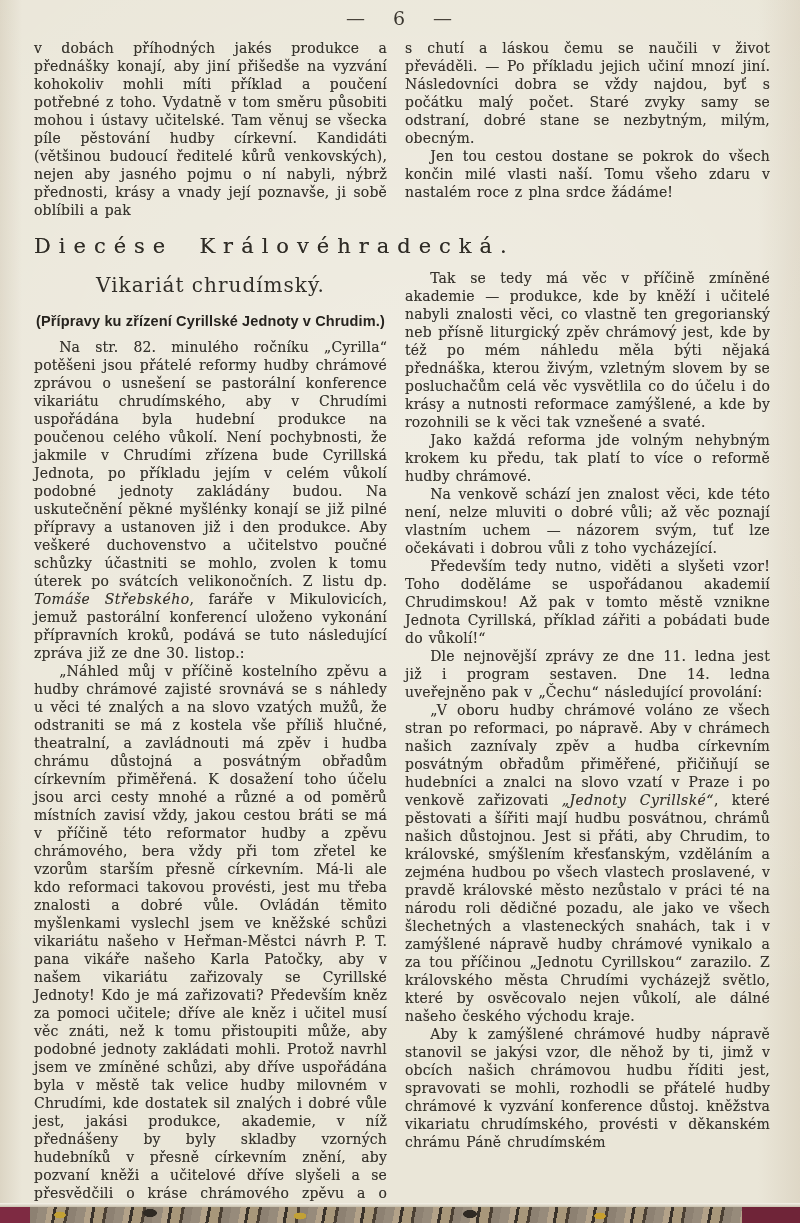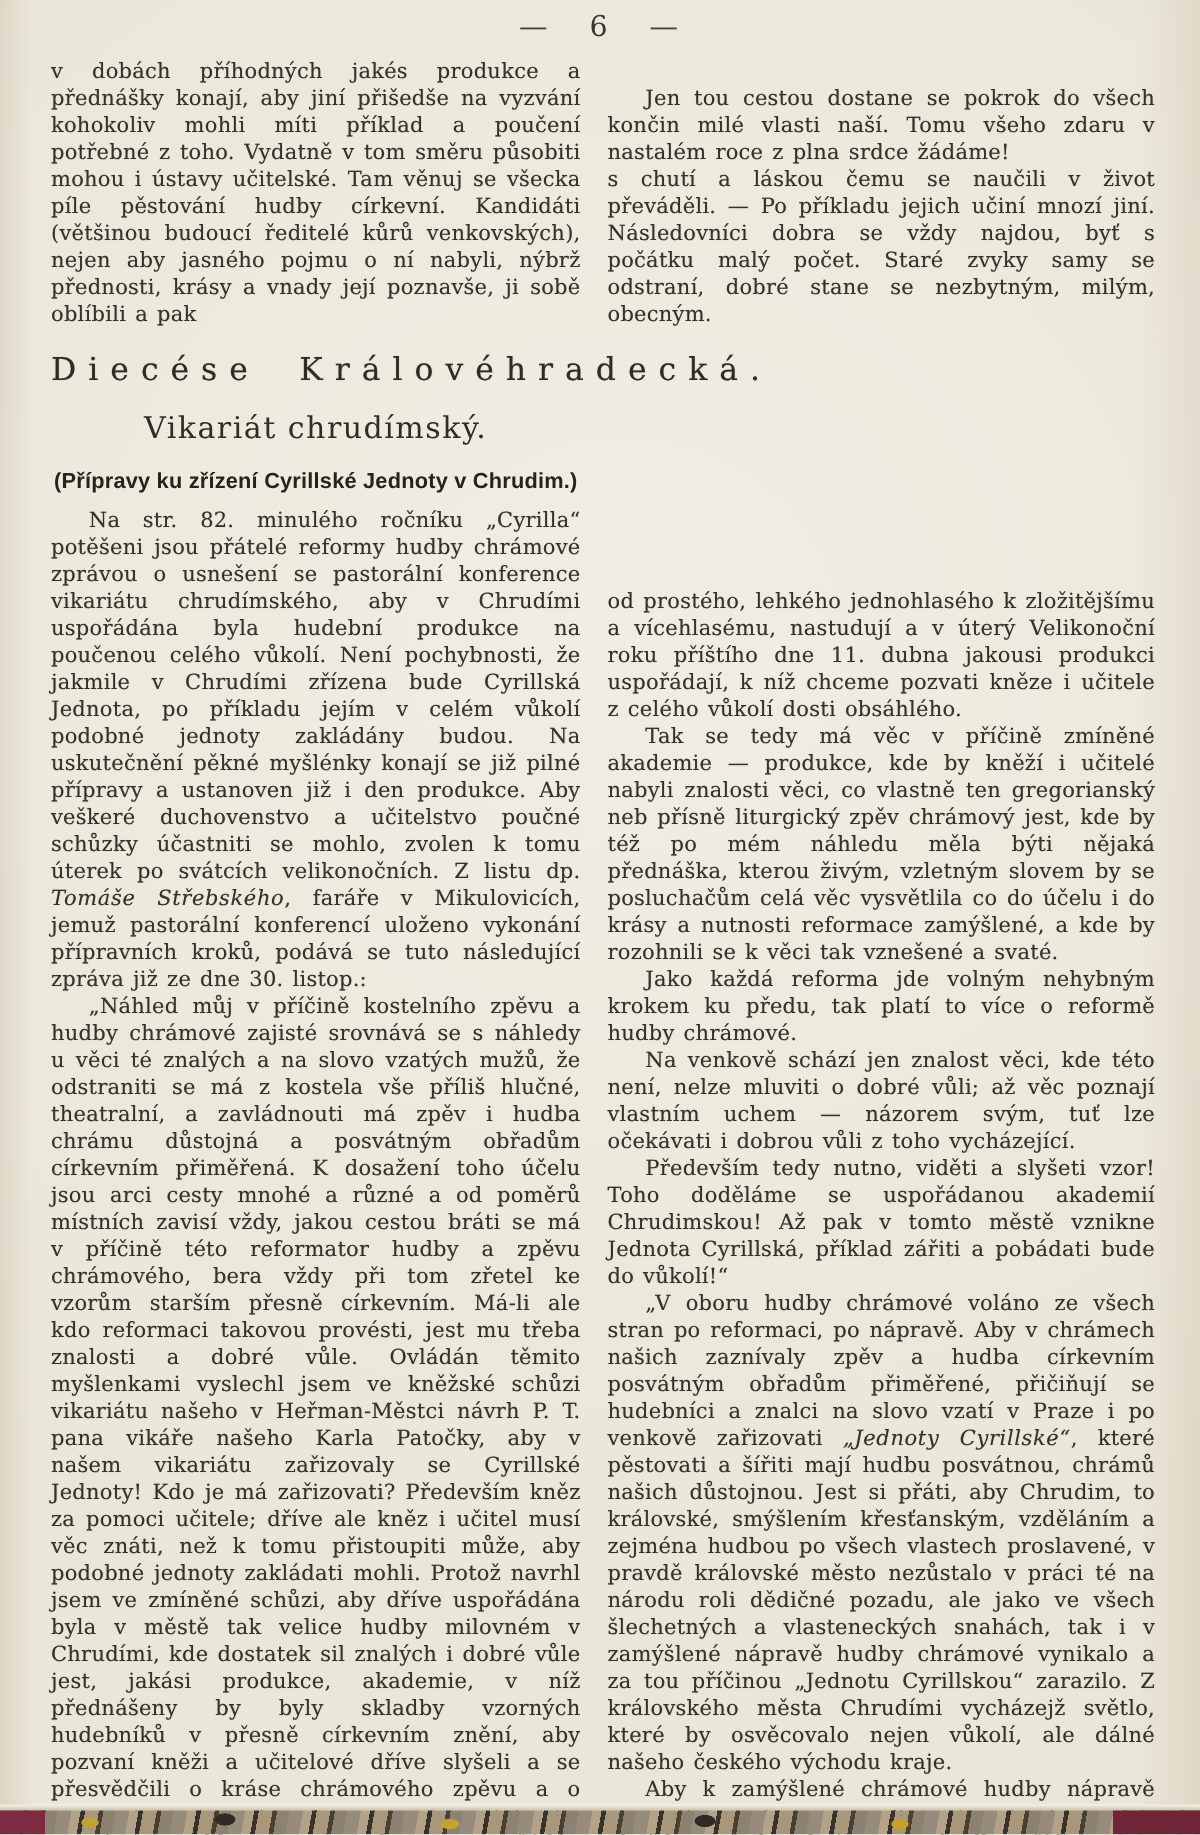"v dobách příhodných jakés produkce" .cols { align-items: flex-end -> flex-start }
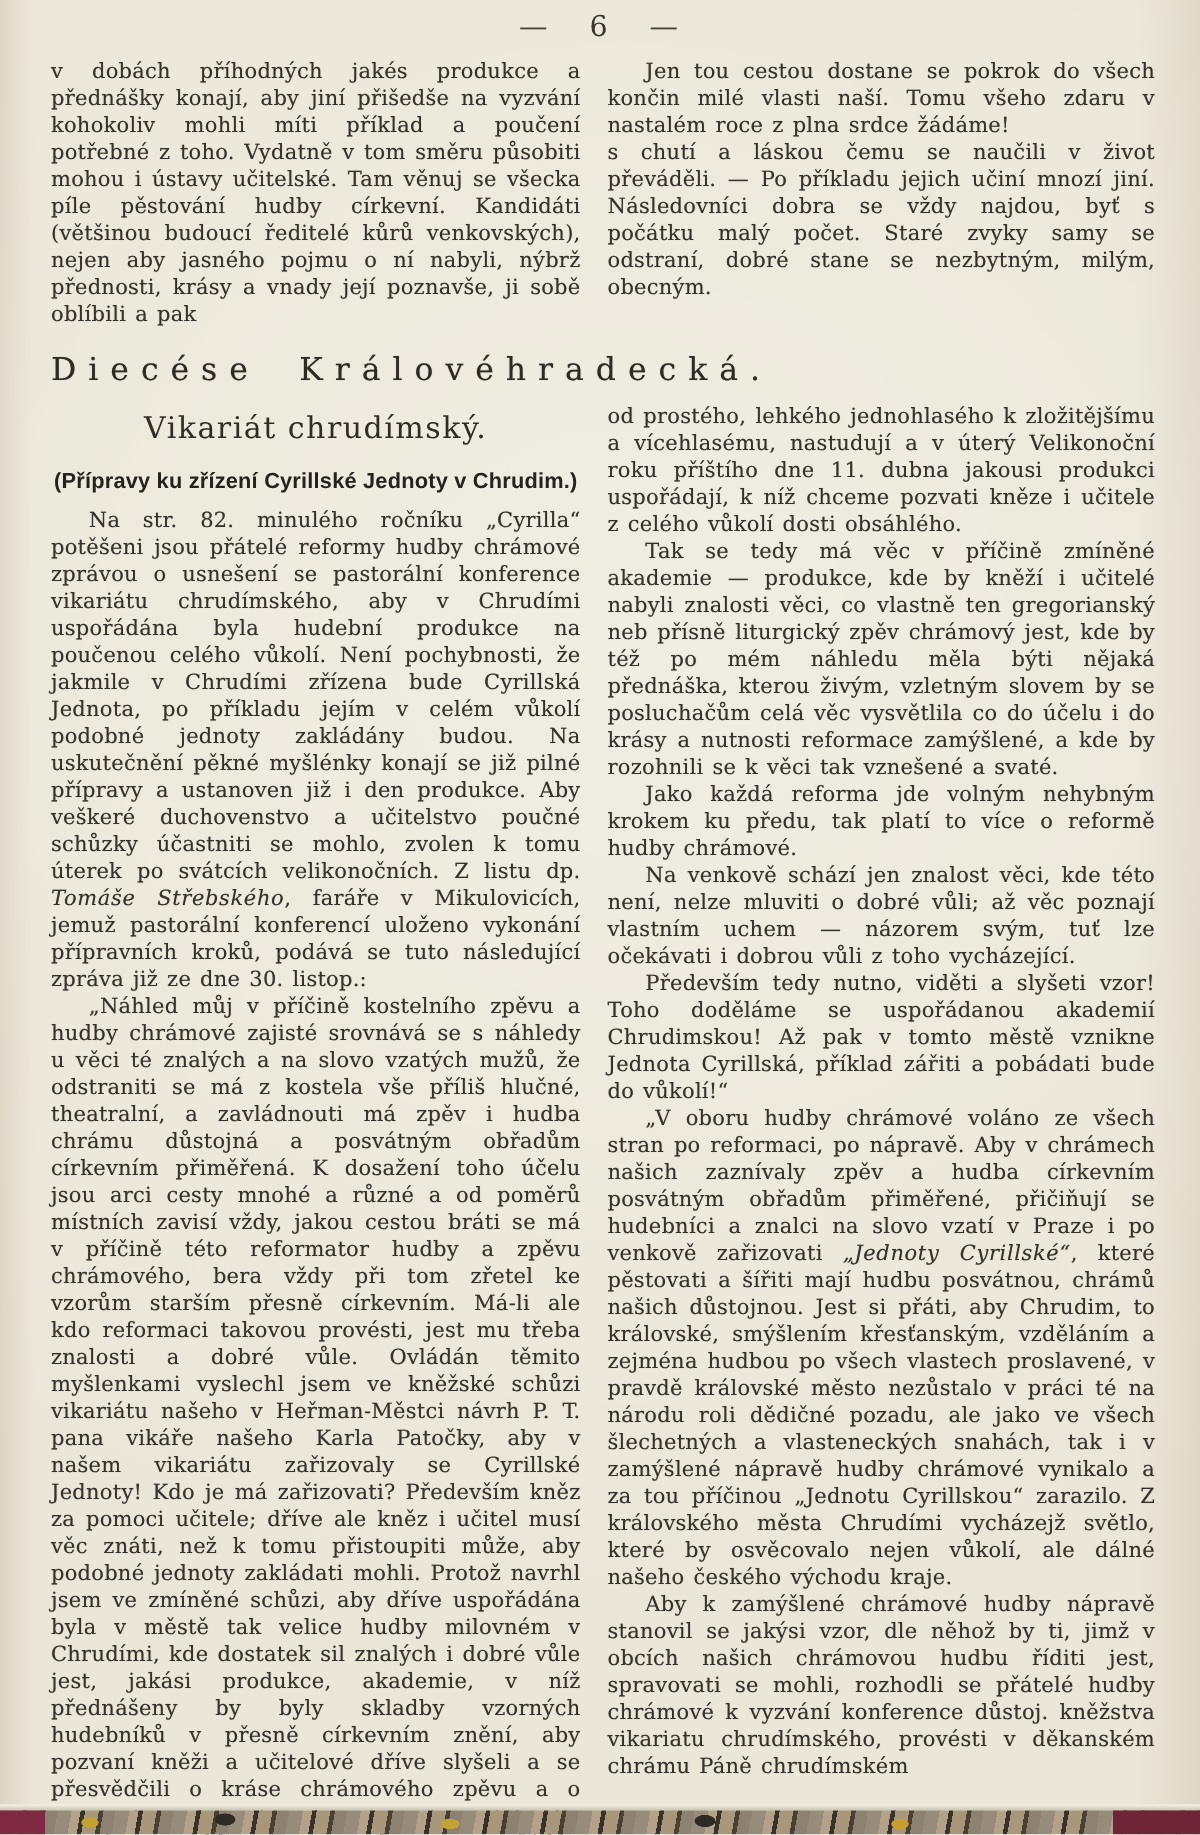"Jen tou cestou dostane se" p.body { order: before "s chutí a láskou čemu" -> after "s chutí a láskou čemu" }
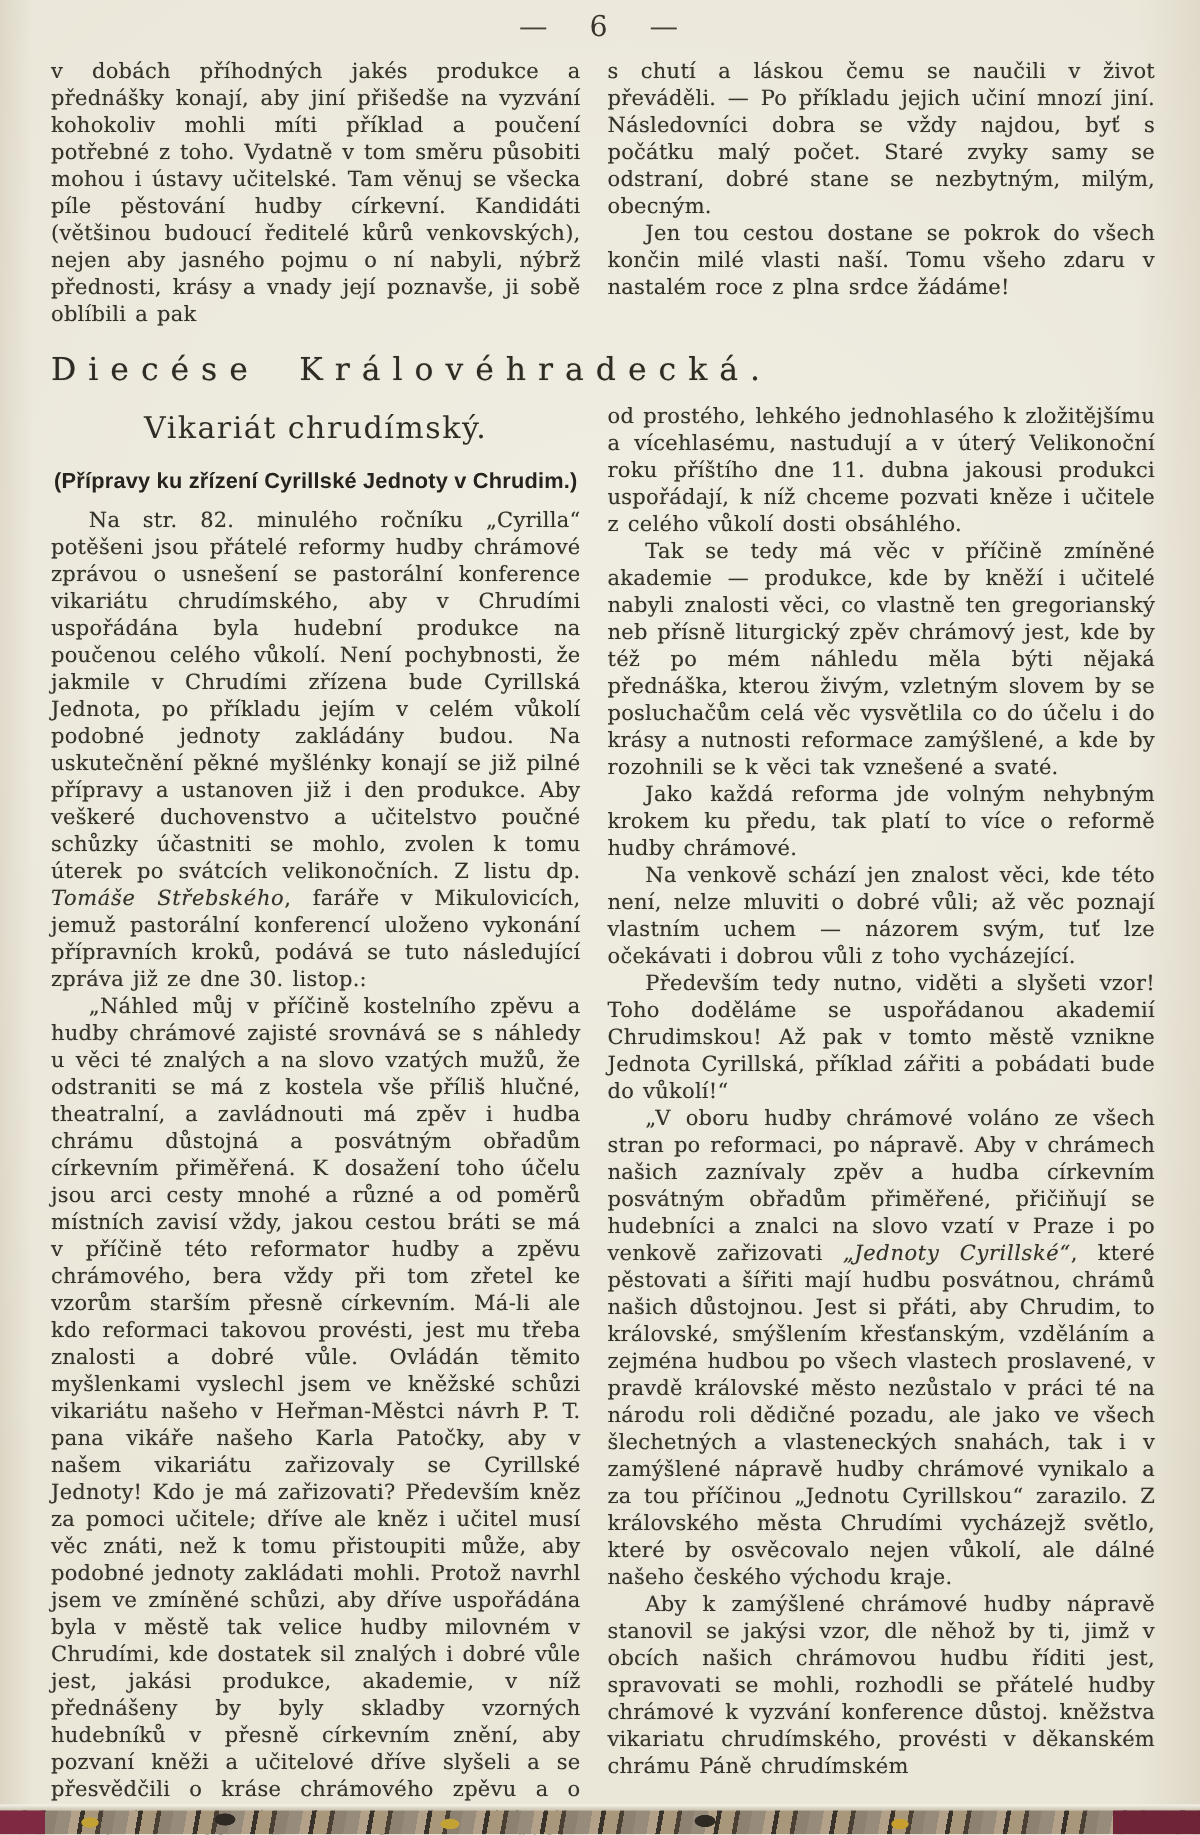"od prostého, lehkého jednohlasého k" p.body { html: <p>od prostého, lehkého jednohlasého k zložitějšímu a vícehlasému, nastudují a v úterý Velikonoční roku příštího dne 11. dubna jakousi produkci uspořádají, k níž chceme pozvati kněze i učitele z celého vůkolí dosti obsáhlého.</p> -> none }
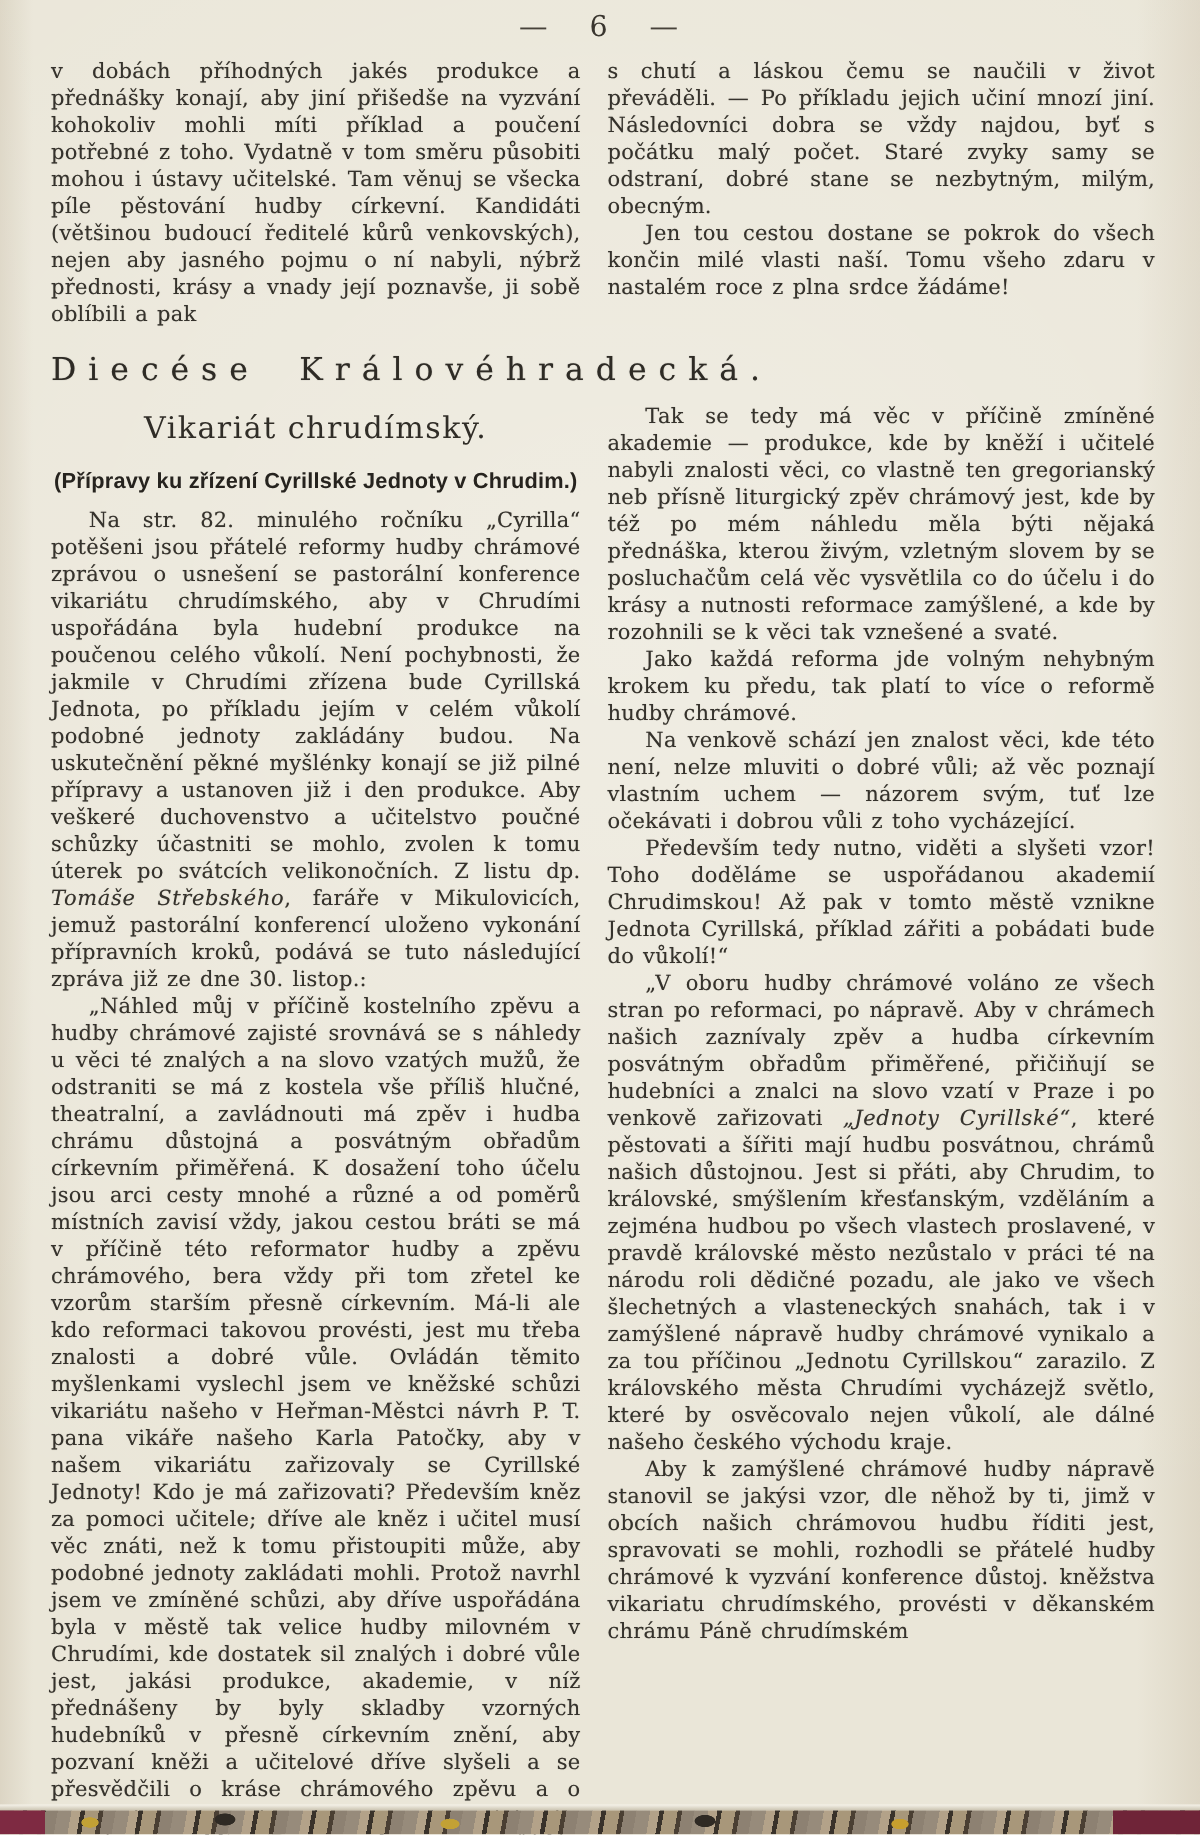"Dle nejnovější zprávy ze dne" p.body { html: none -> <p>Dle nejnovější zprávy ze dne 11. ledna jest již i program sestaven. Dne 14. ledna uveřejněno pak v „Čechu“ následující provolání:</p> }
